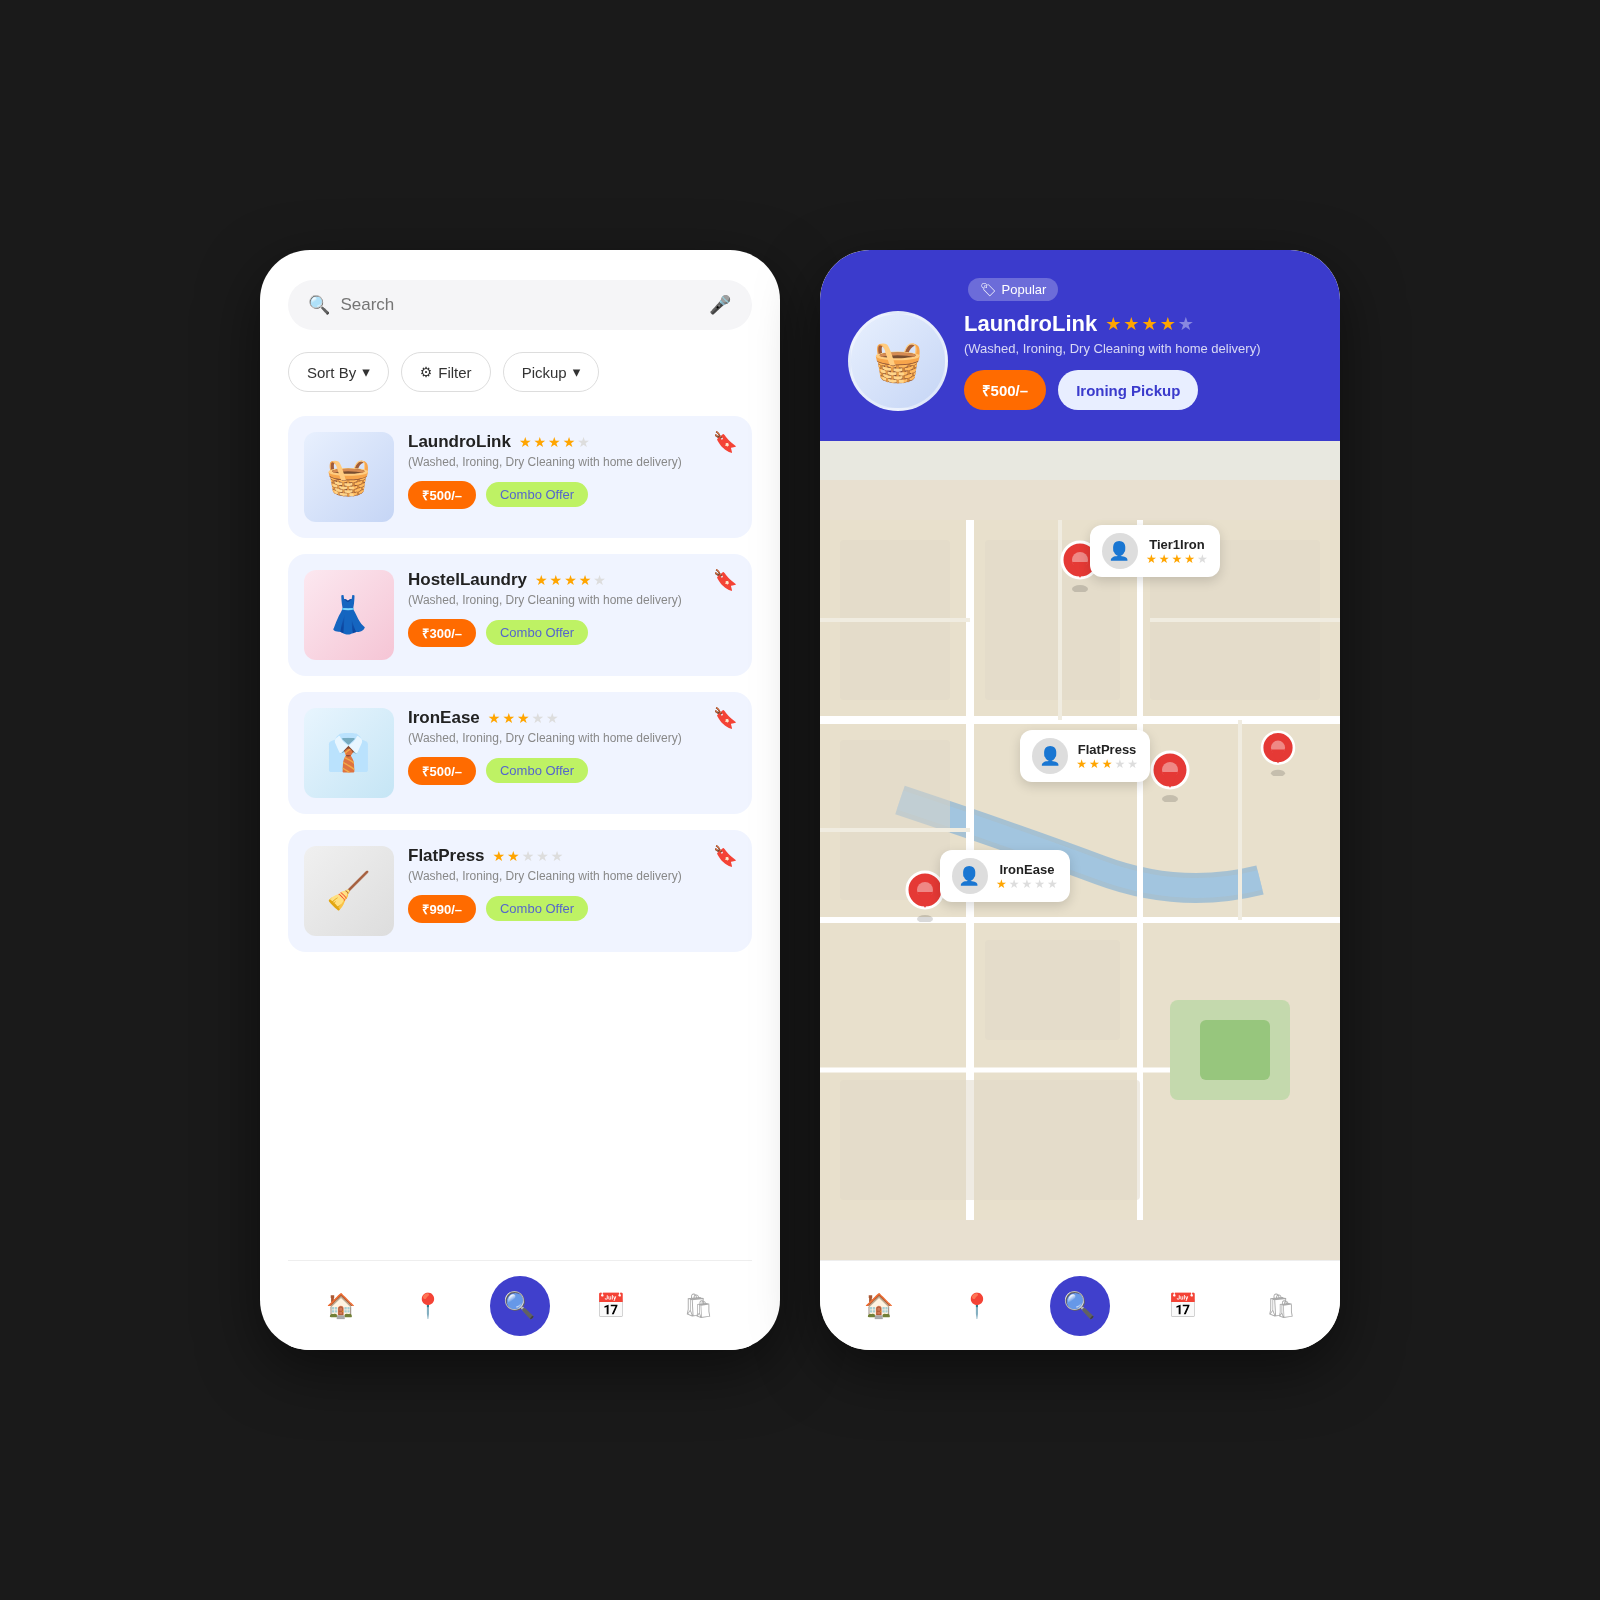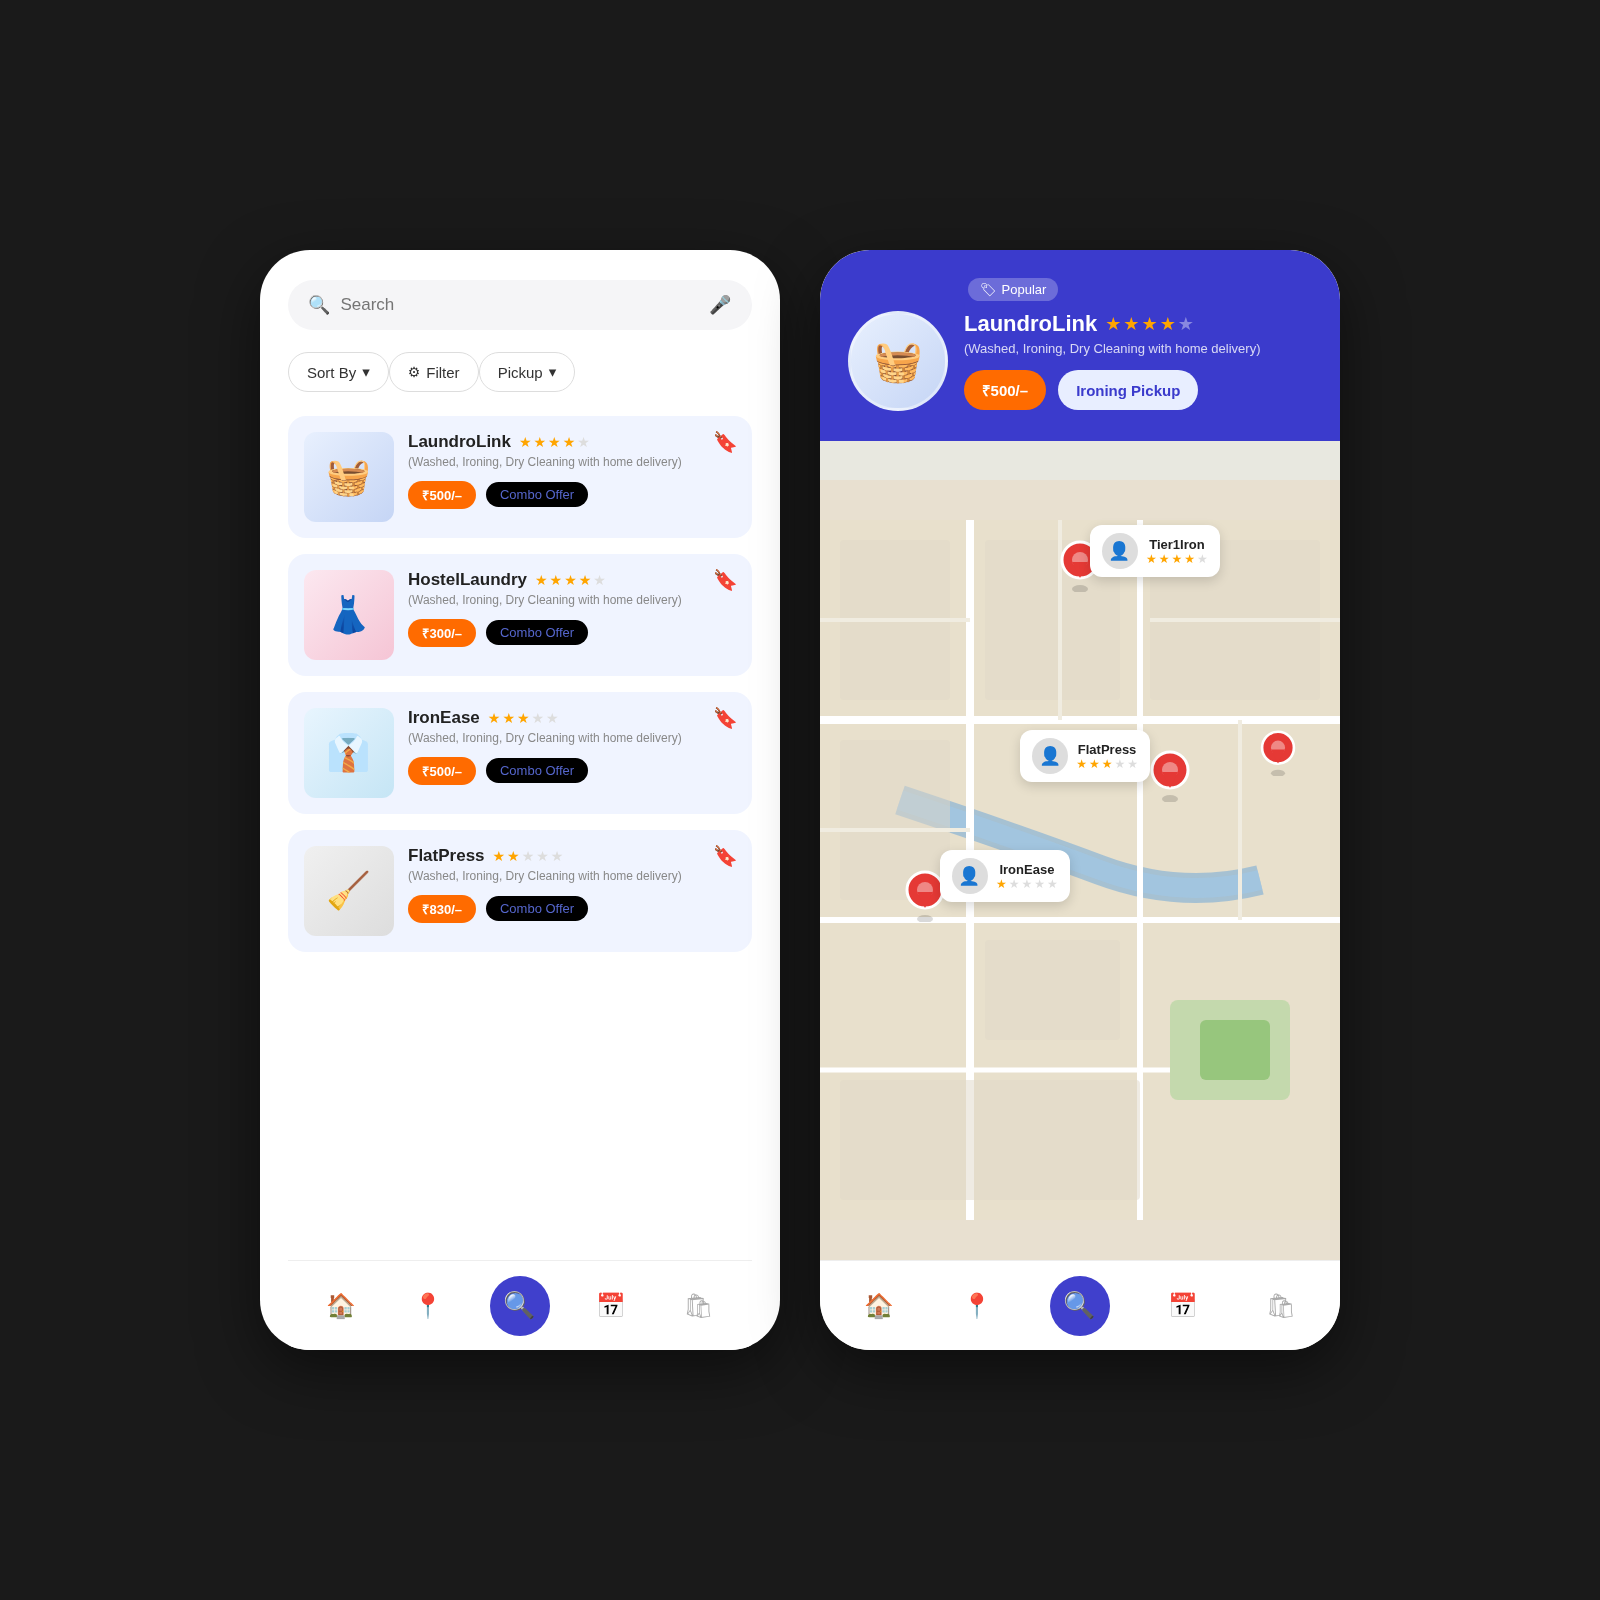"Sort By" .filter-row { gap: none -> 12px }
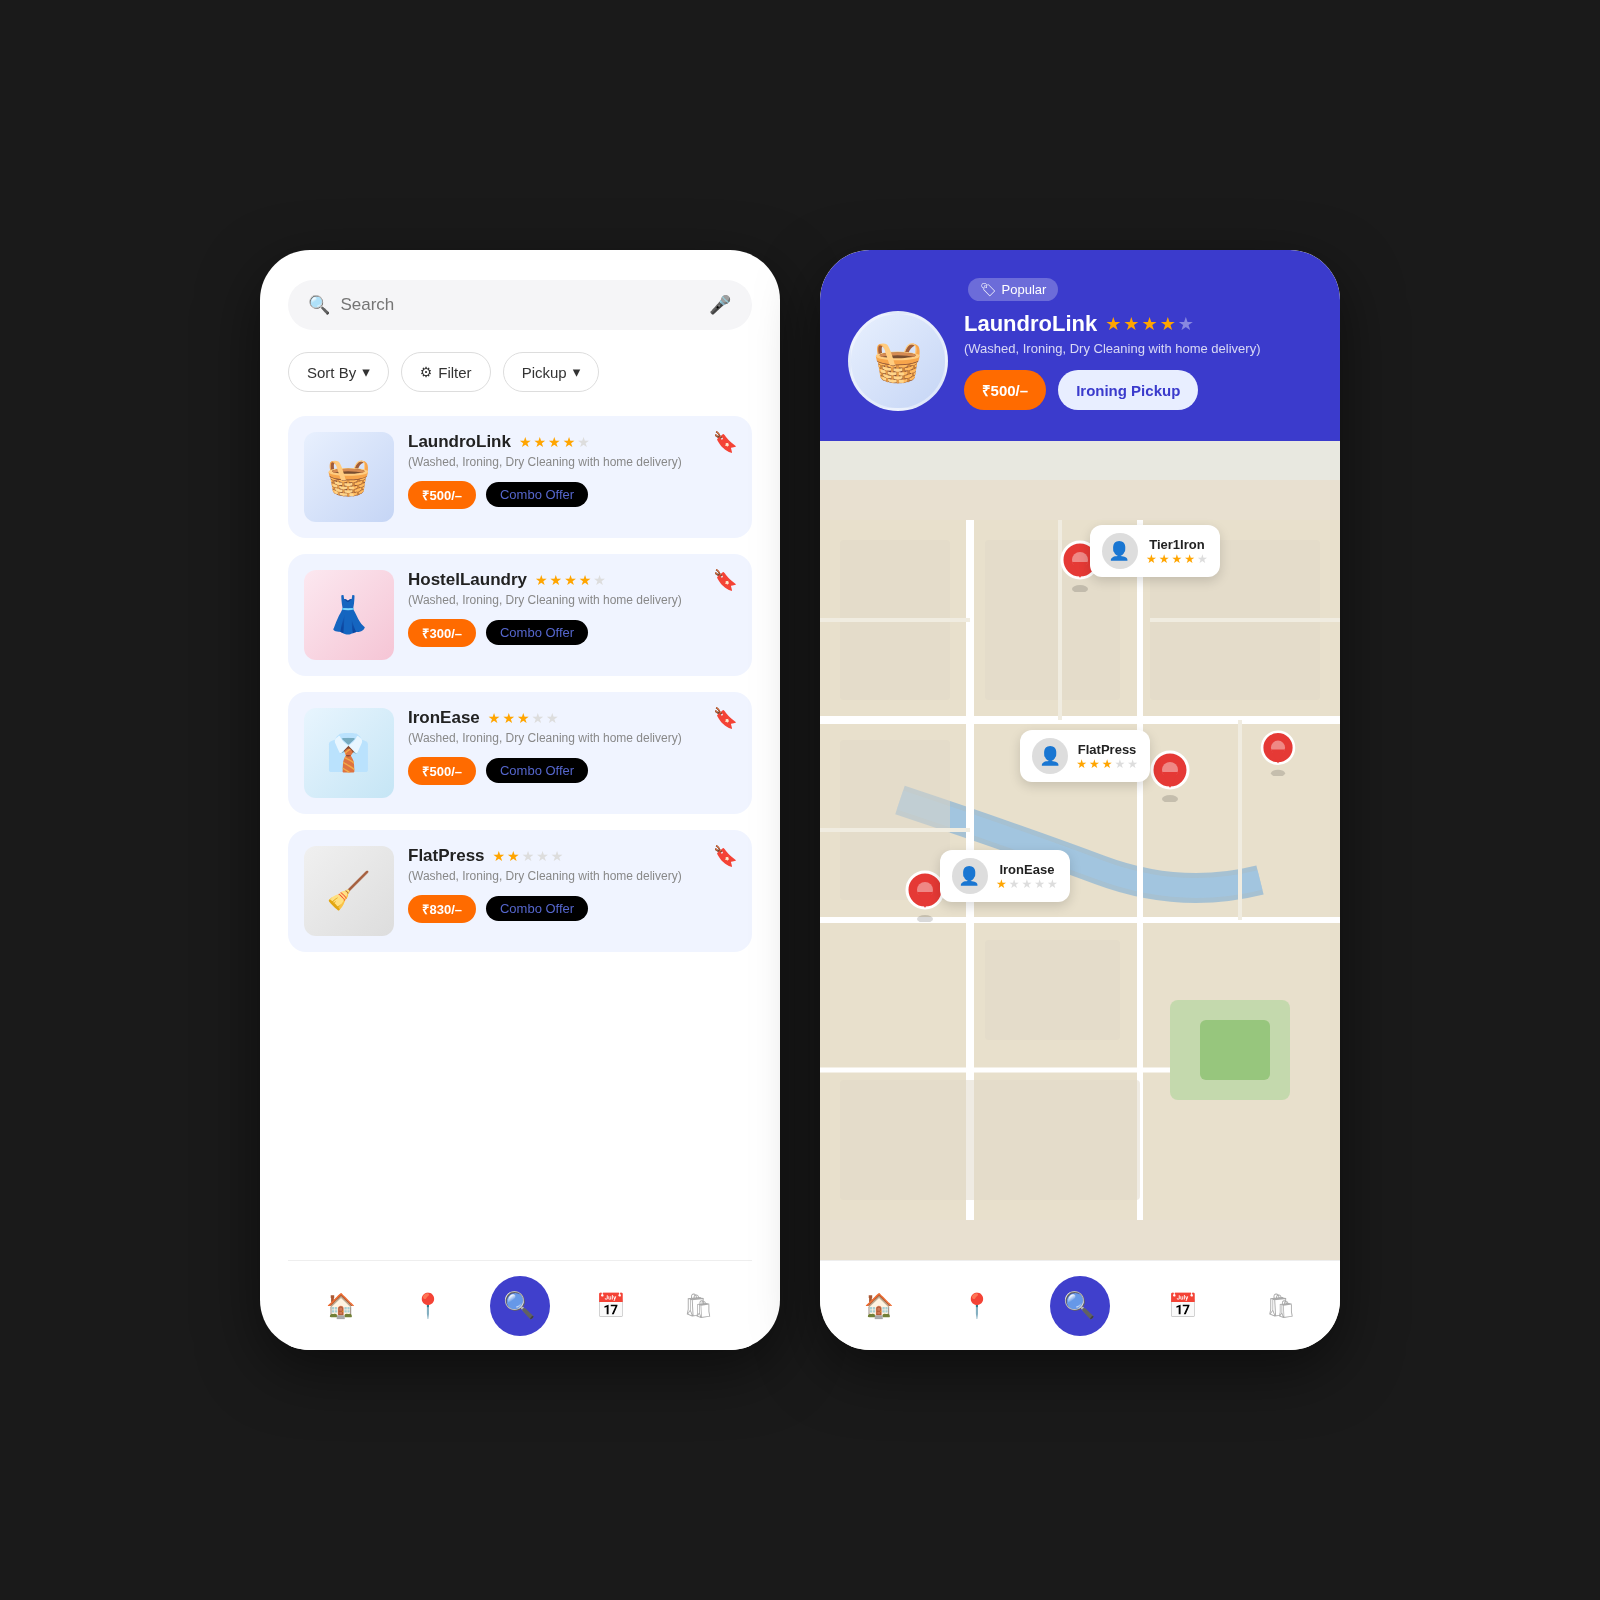"Combo Offer" .combo-badge { background: #000000 -> #bef264 }
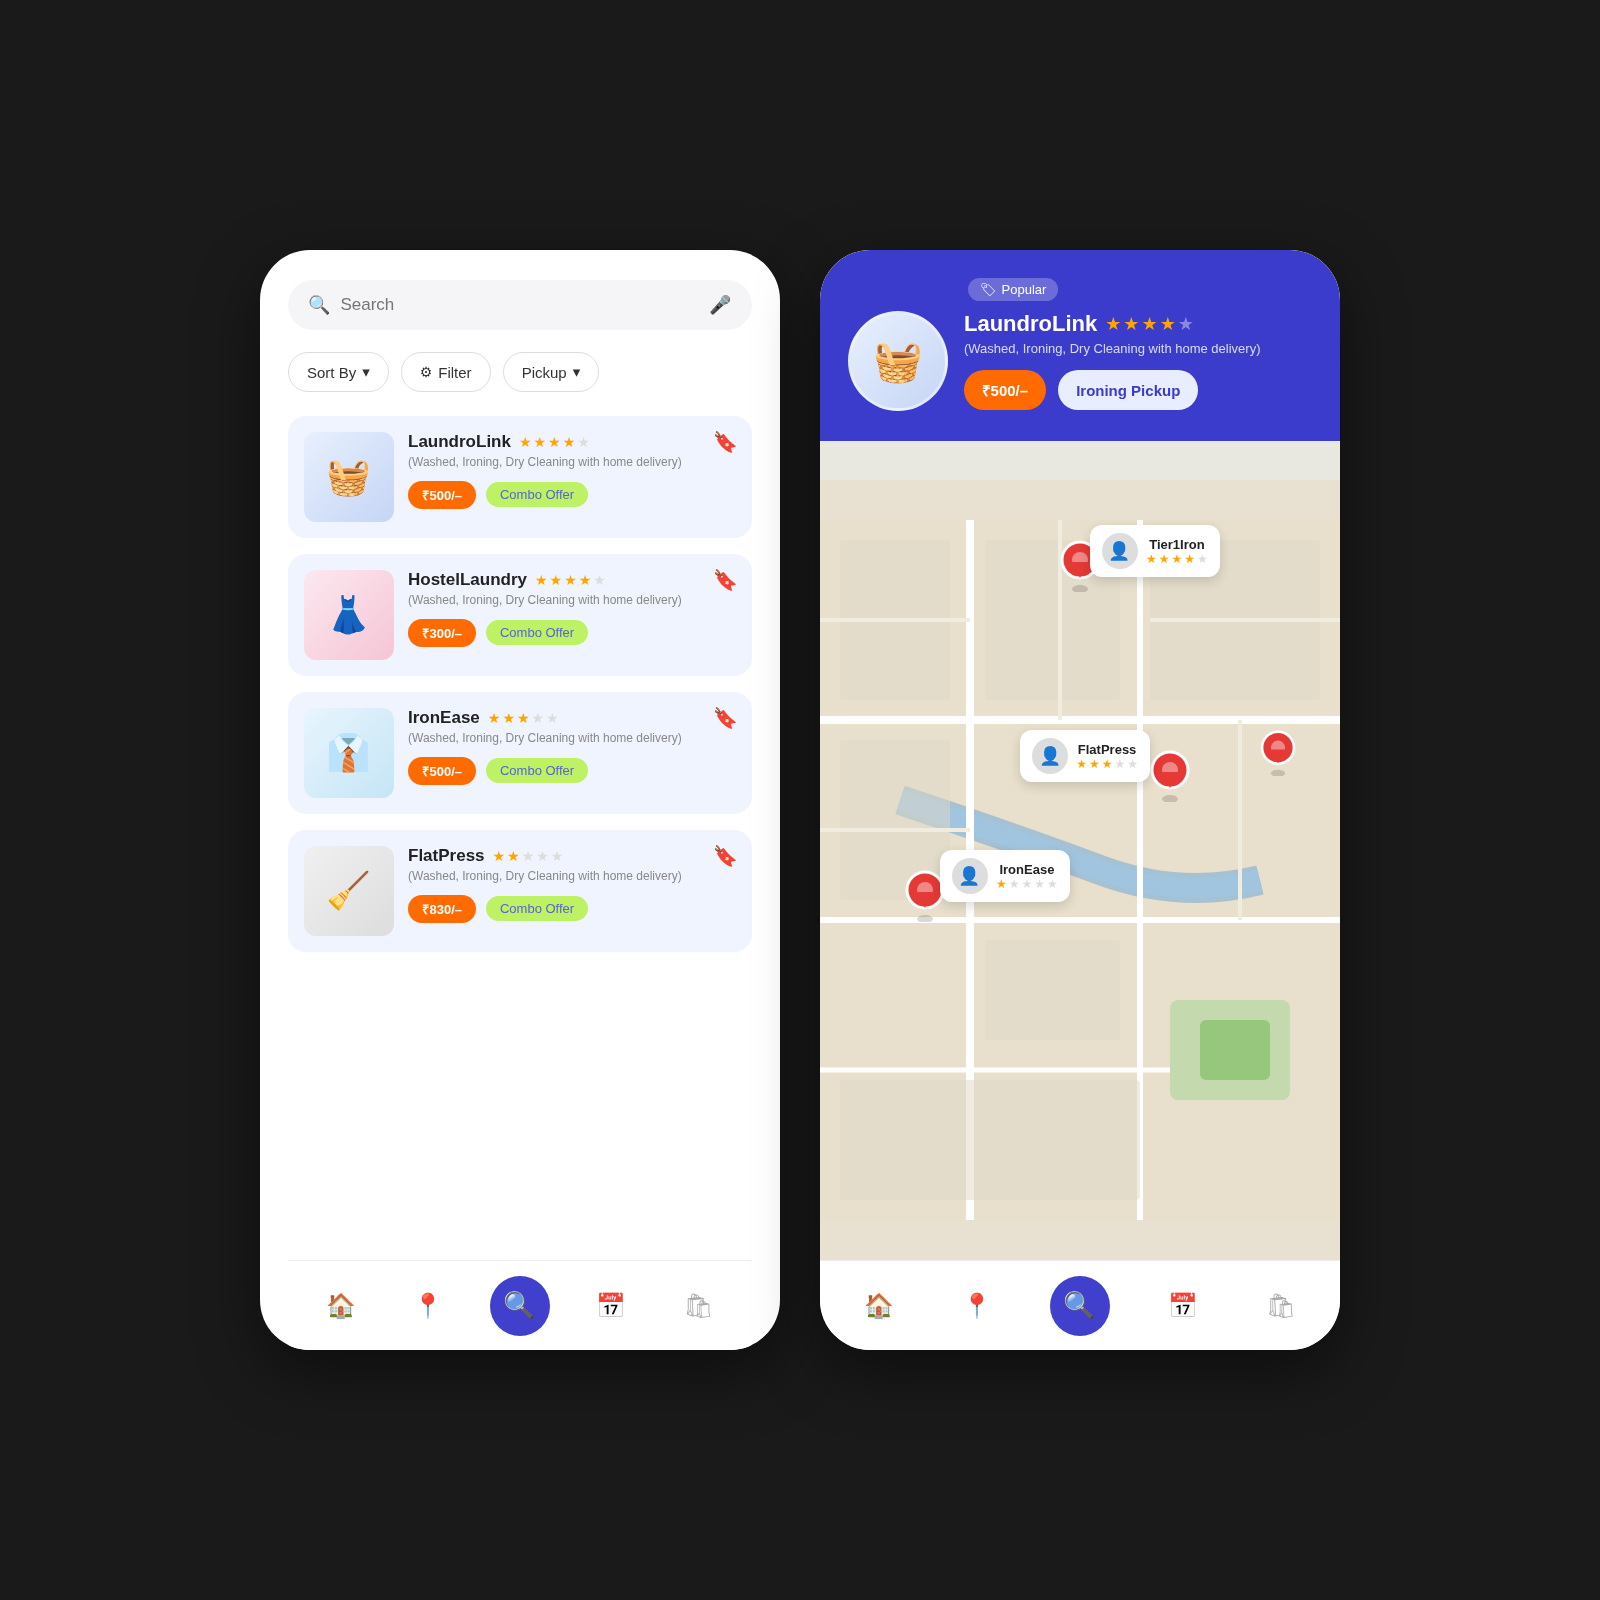"₹830/–" span.price-badge { text: 830/ -> 990/ }
